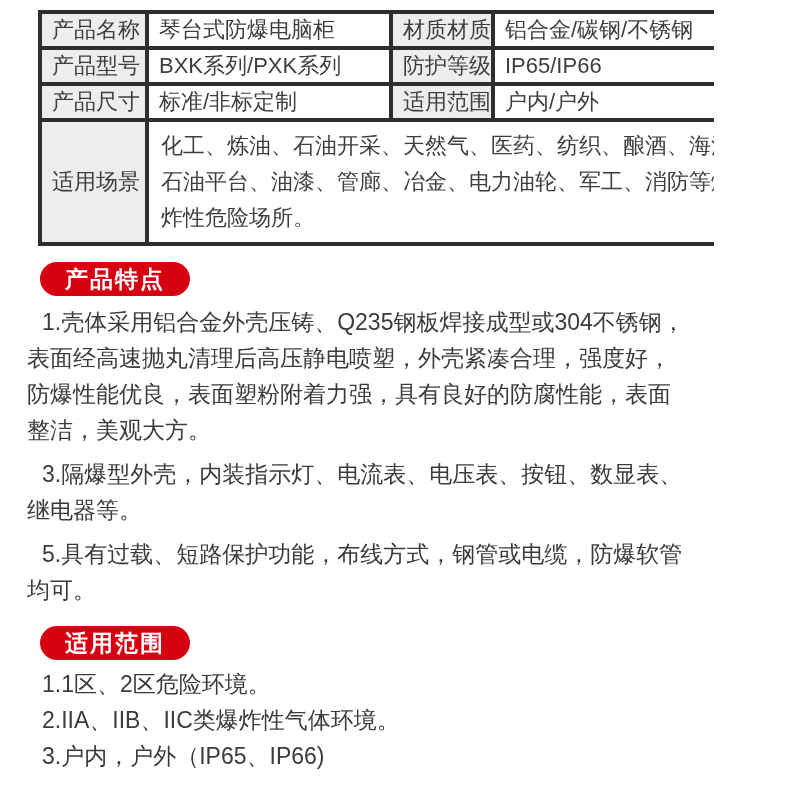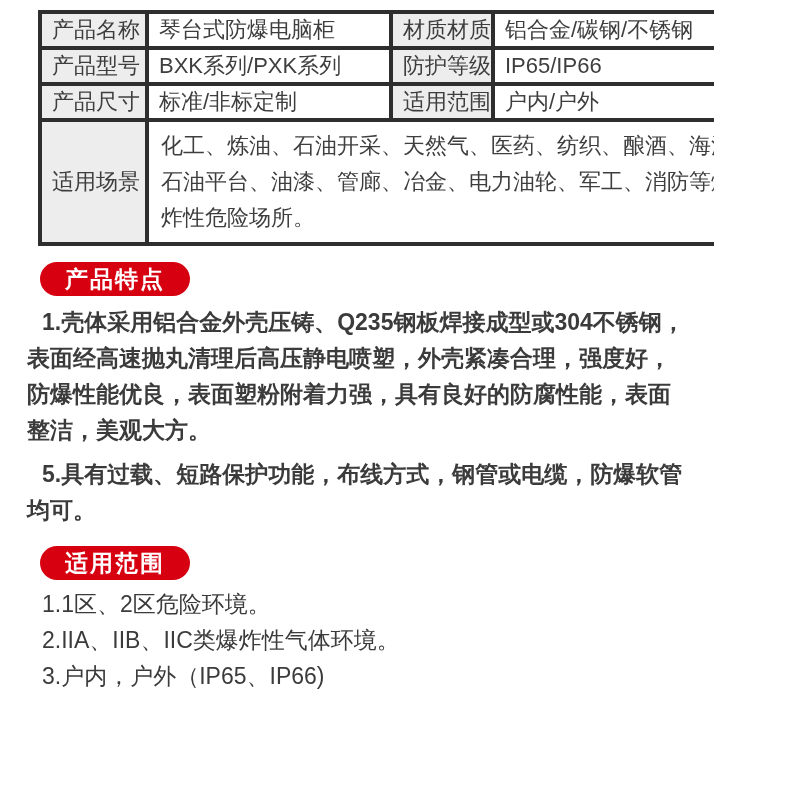"1.壳体采用铝合金外壳压铸、Q235钢板焊接成型或304不锈钢，表面经高速抛丸清" .features-list { font-weight: bold -> none }
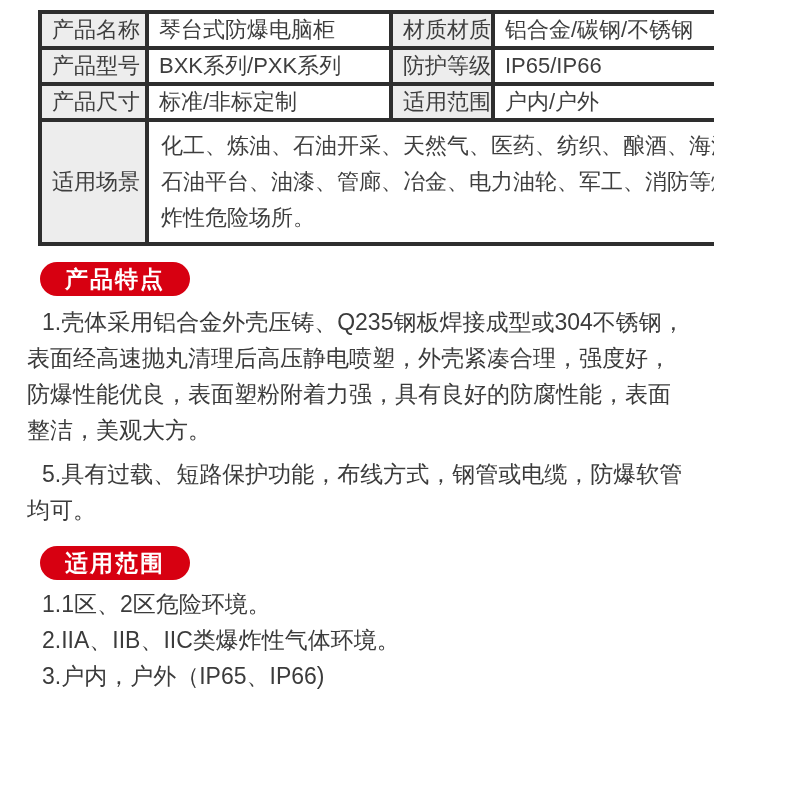"3.隔爆型外壳，内装指示灯、电流表、电压表、按钮、数显表、继电器等。" div.para { html: none -> <div>3.隔爆型外壳，内装指示灯、电流表、电压表、按钮、数显表、继电器等。</div> }
